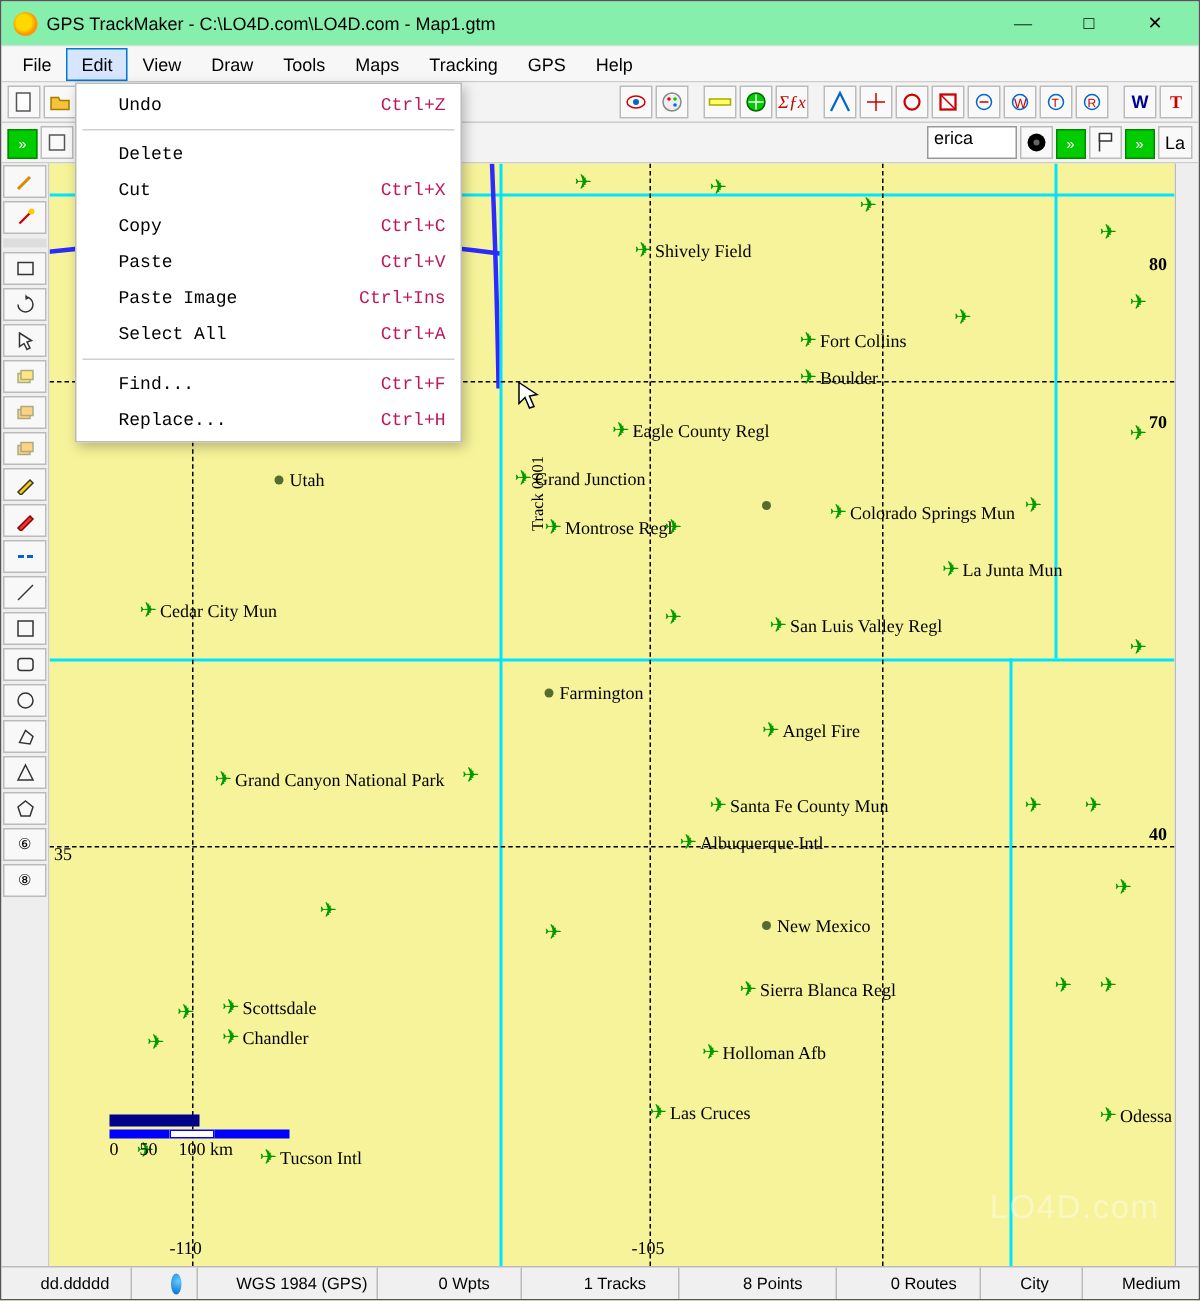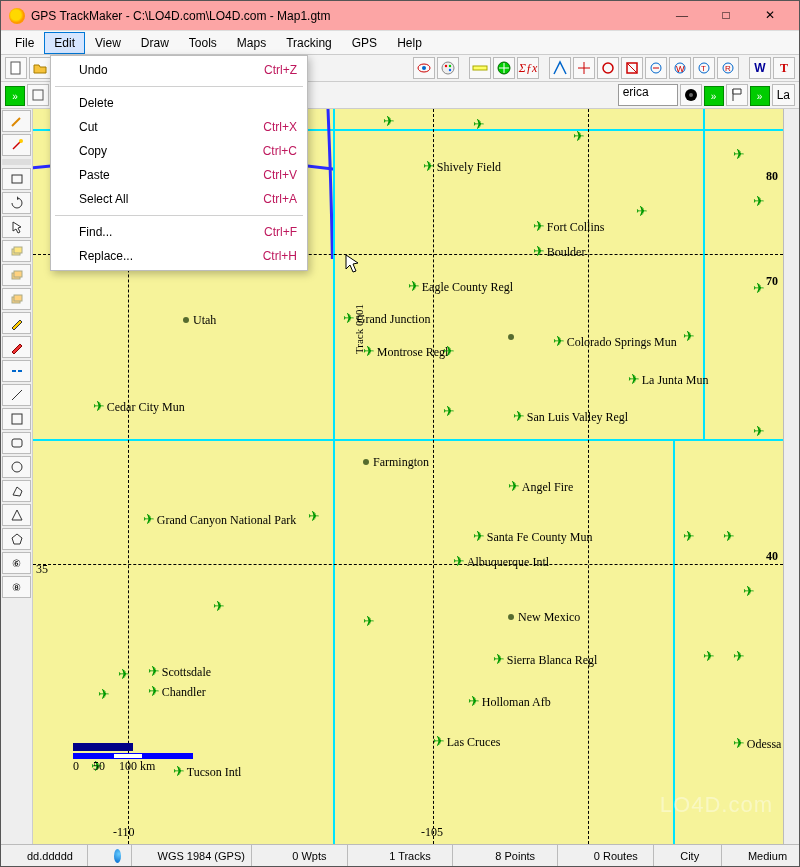"GPS TrackMaker - C:\LO4D.com\LO4D.com -" .titlebar { background: #fca5a5 -> #86efac }
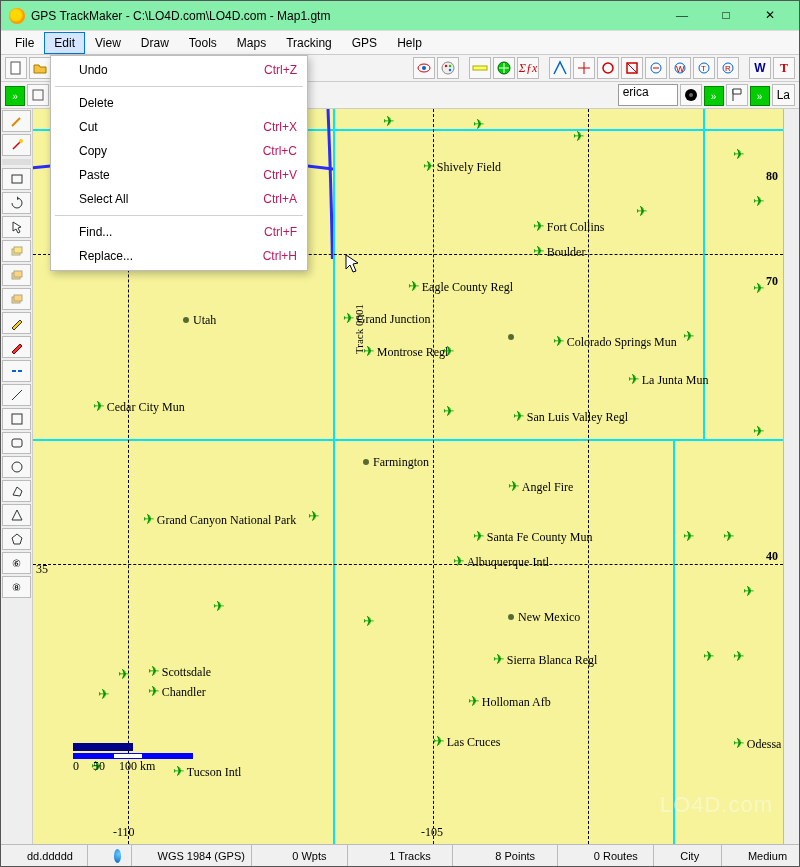"Undo" .dropdown { font-family: none -> Liberation Mono, monospace }
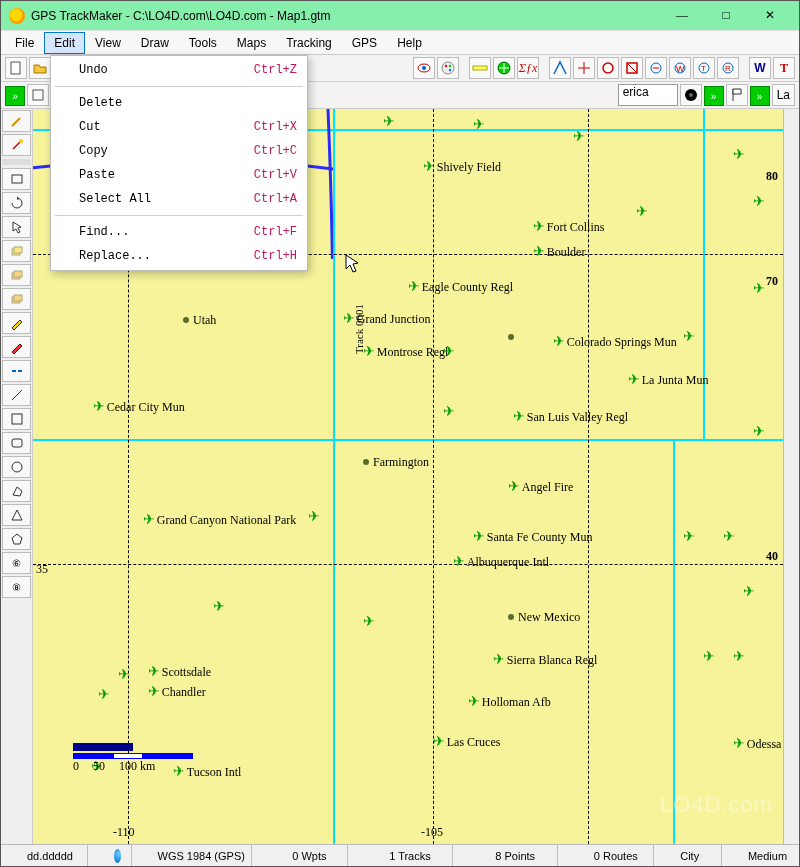"Paste Image" div.dditem { html: none -> <div> <span>Paste Image</span> <span>Ctrl+Ins</span> </div> }
